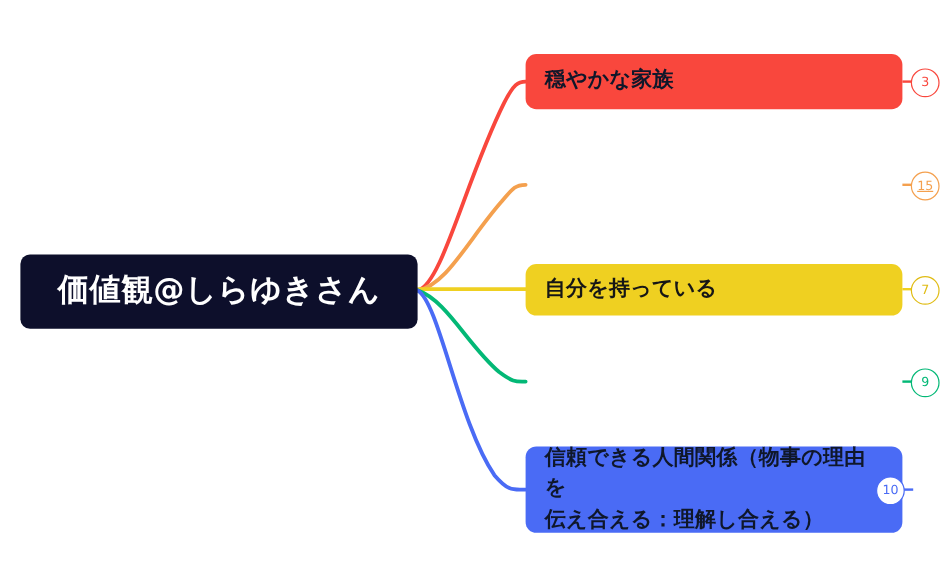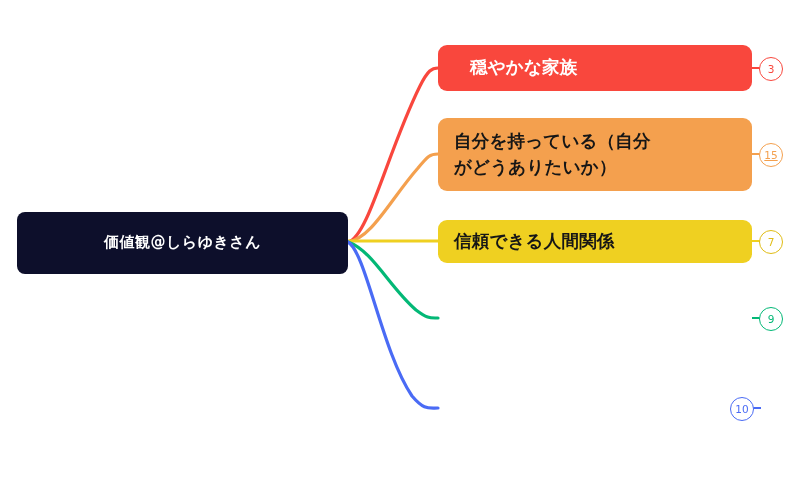"穏やかな家族" #node-0 .node-label, #node-4 .node-label { color: #ffffff -> #0f172a; margin-left: 16px -> none }
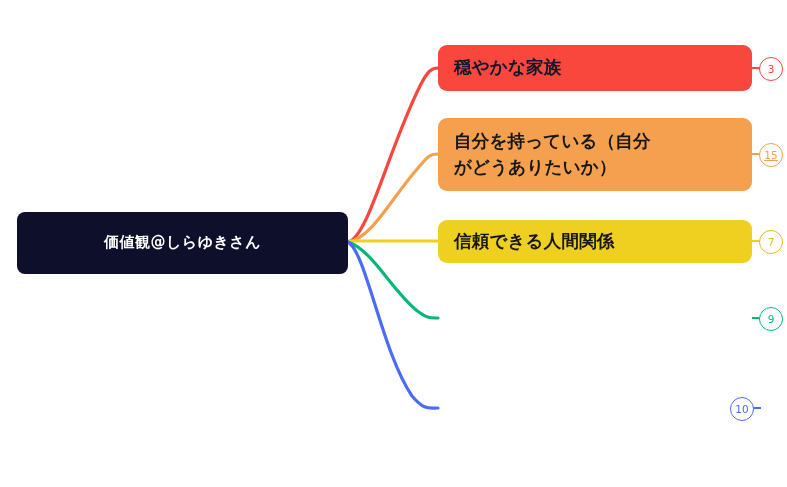"自分を持っている（自分" div.node { html: <div> <span>自分を持っている（自分 がどうありたいか）</span> </div> -> none }
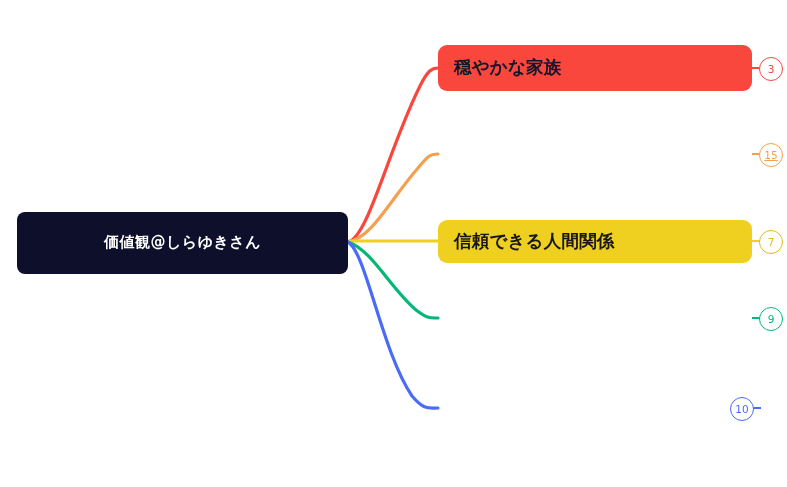"価値観@しらゆきさん" #root-node .node-label { font-size: 15px -> 26px }
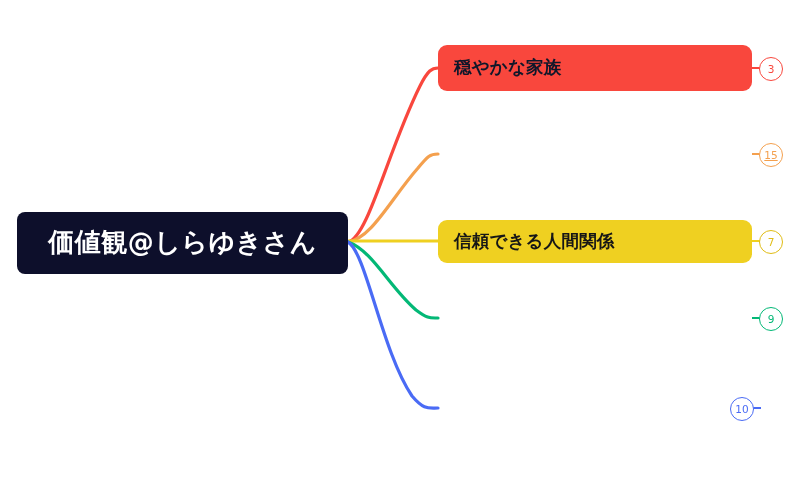"信頼できる人間関係" span.node-label { text: 信頼できる人間関係 -> 自分を持っている }
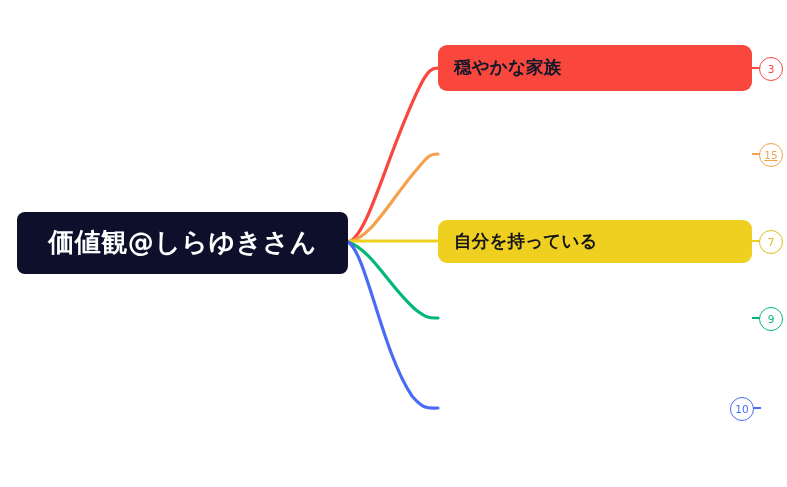"信頼できる人間関係（物事の理由を" div.node { html: none -> <div> <span>信頼できる人間関係（物事の理由を 伝え合える：理解し合える）</span> </div> }
